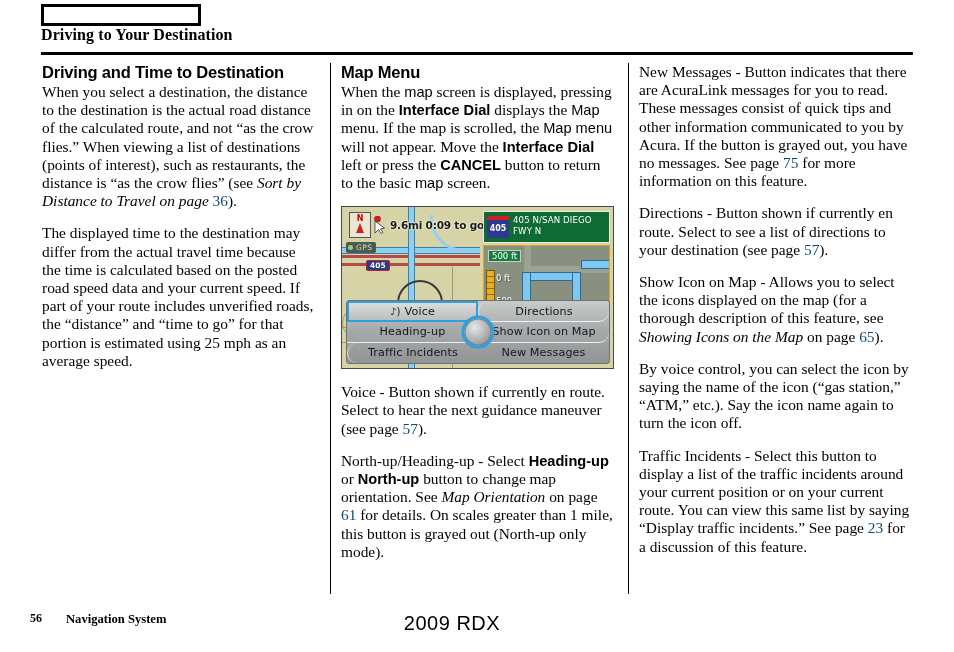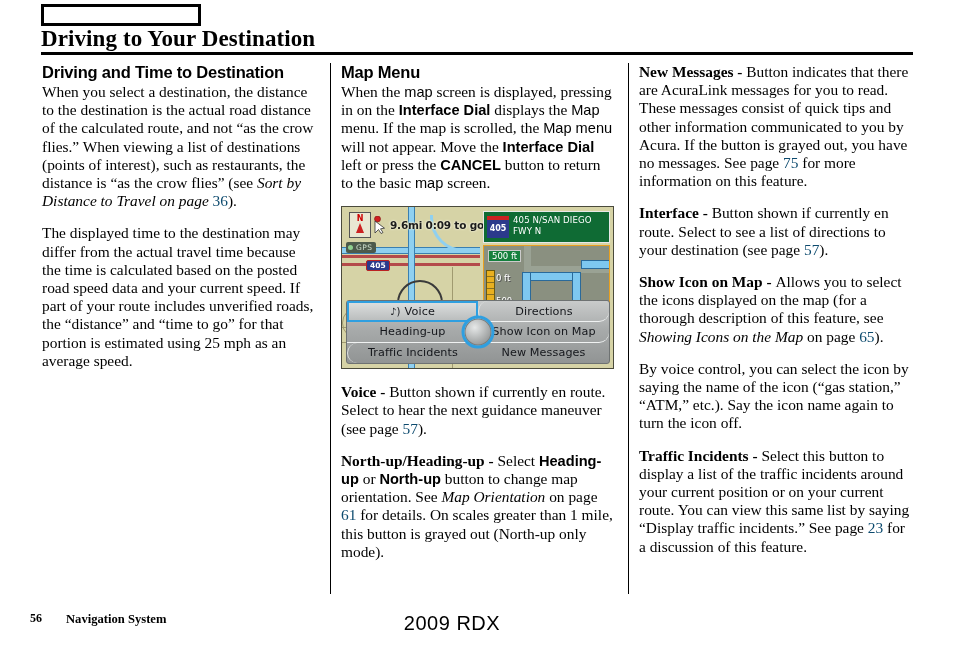"Driving to Your Destination" #page-title { font-size: 23px -> 16px }
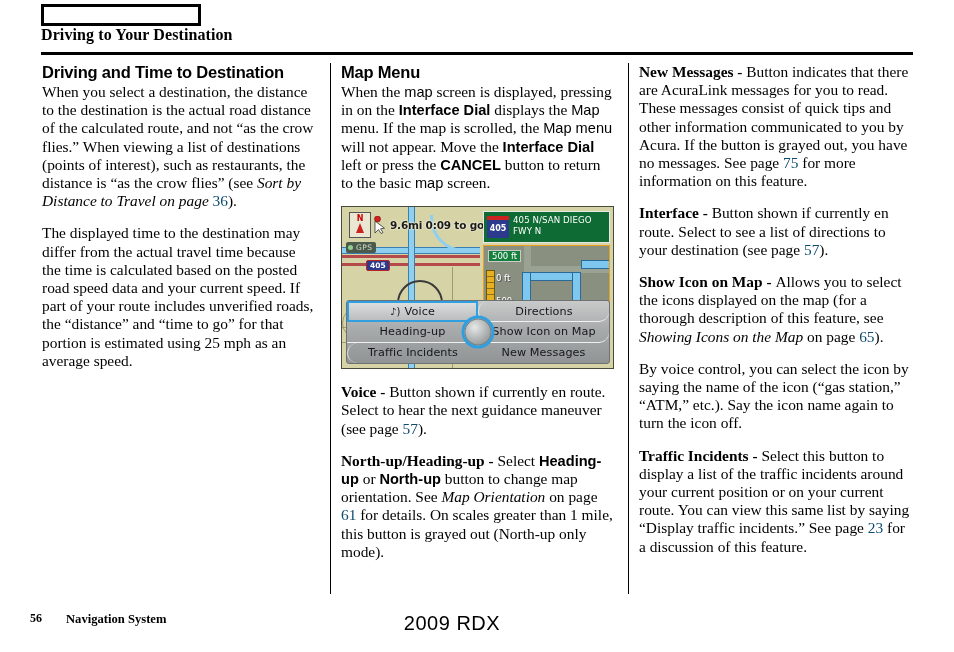"New Messages -" .bd { font-weight: bold -> normal }
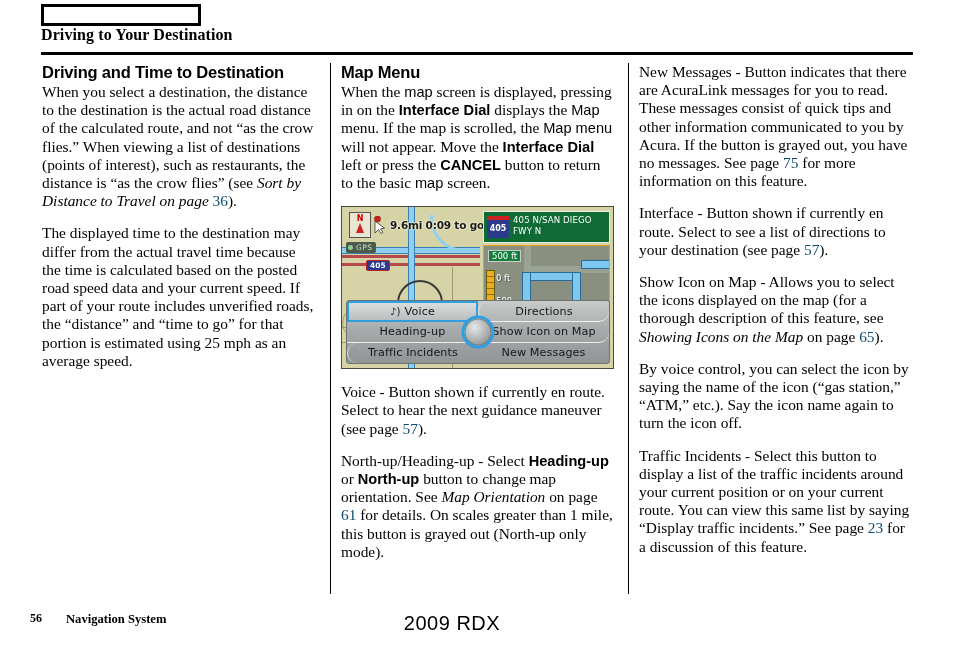"Interface -" span.bd { text: Interface -> Directions }
